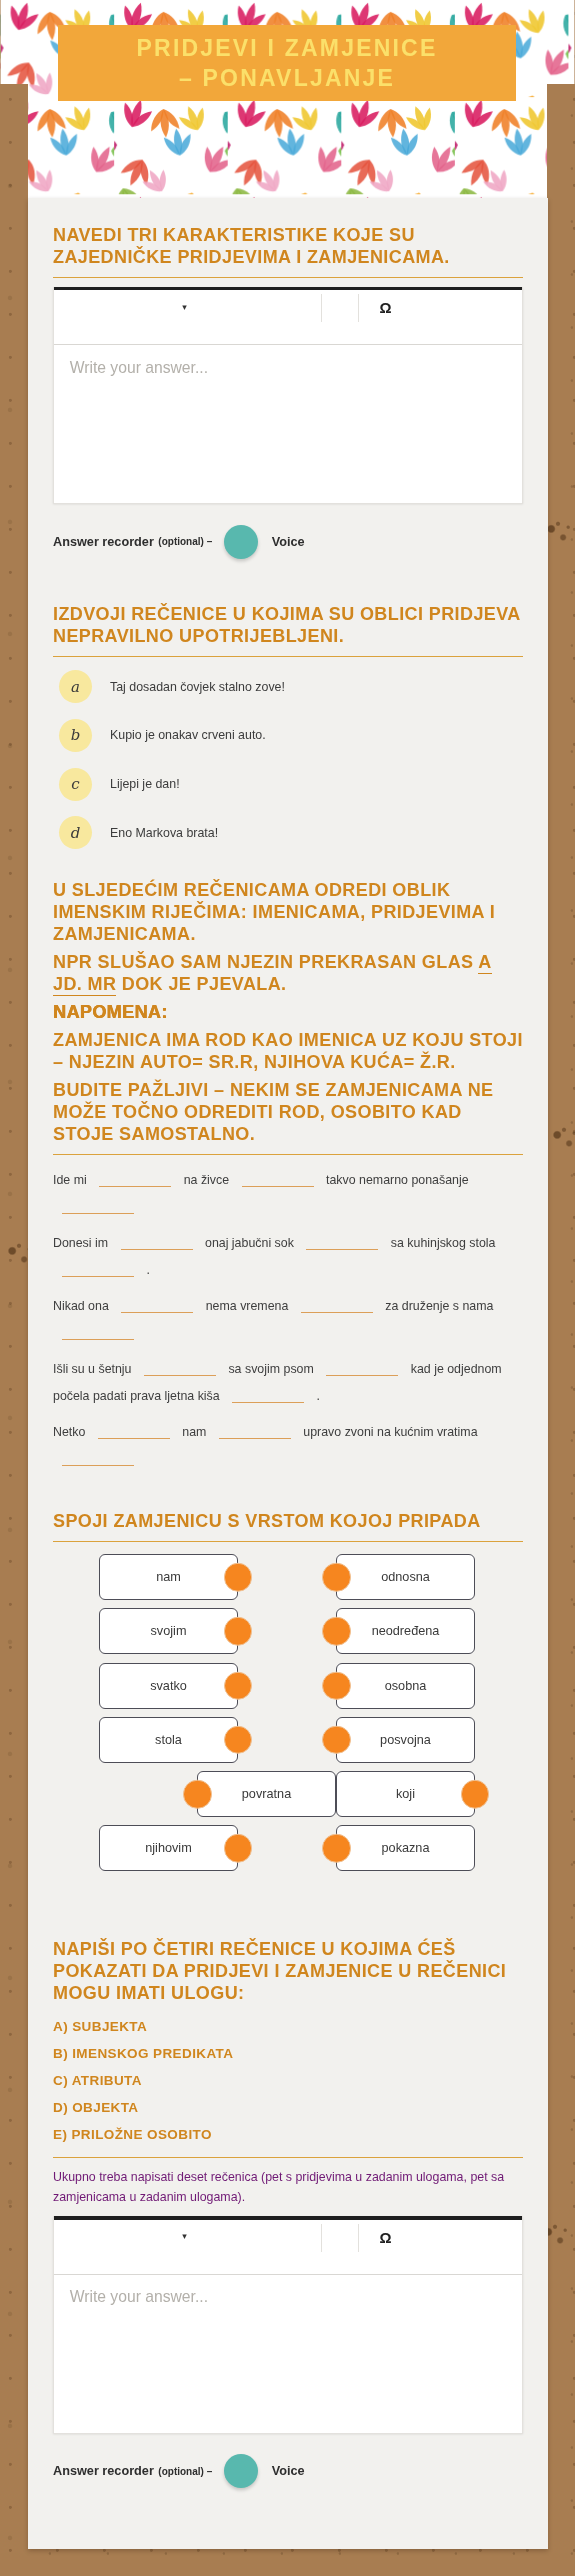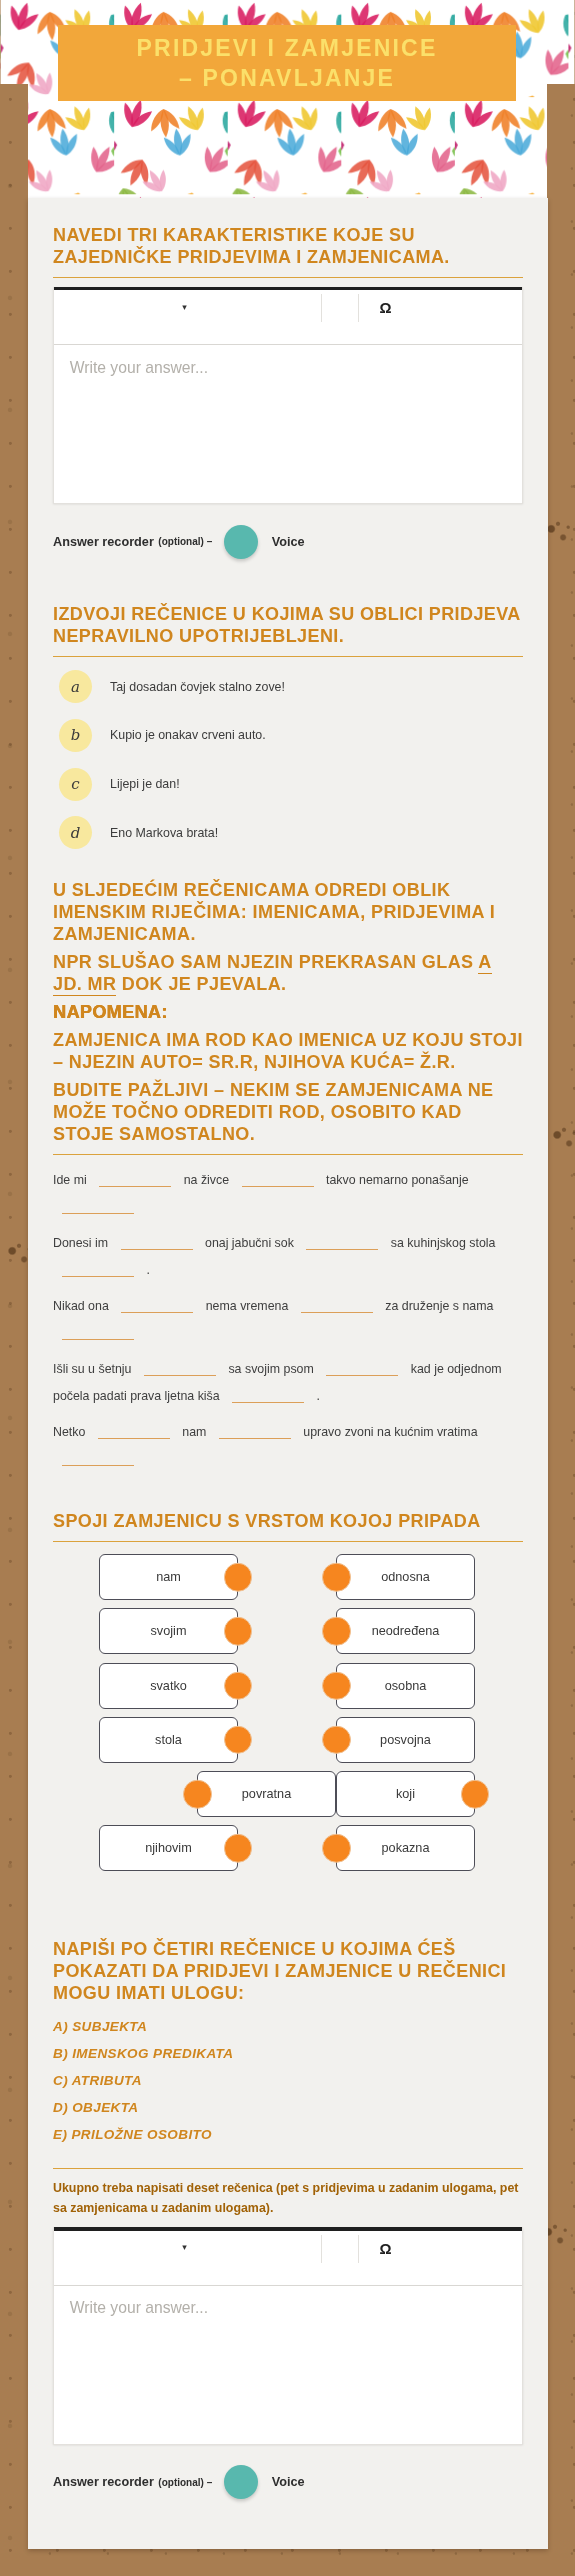"A) SUBJEKTA" .role-list { font-style: italic -> none; margin-bottom: 20px -> 9px }
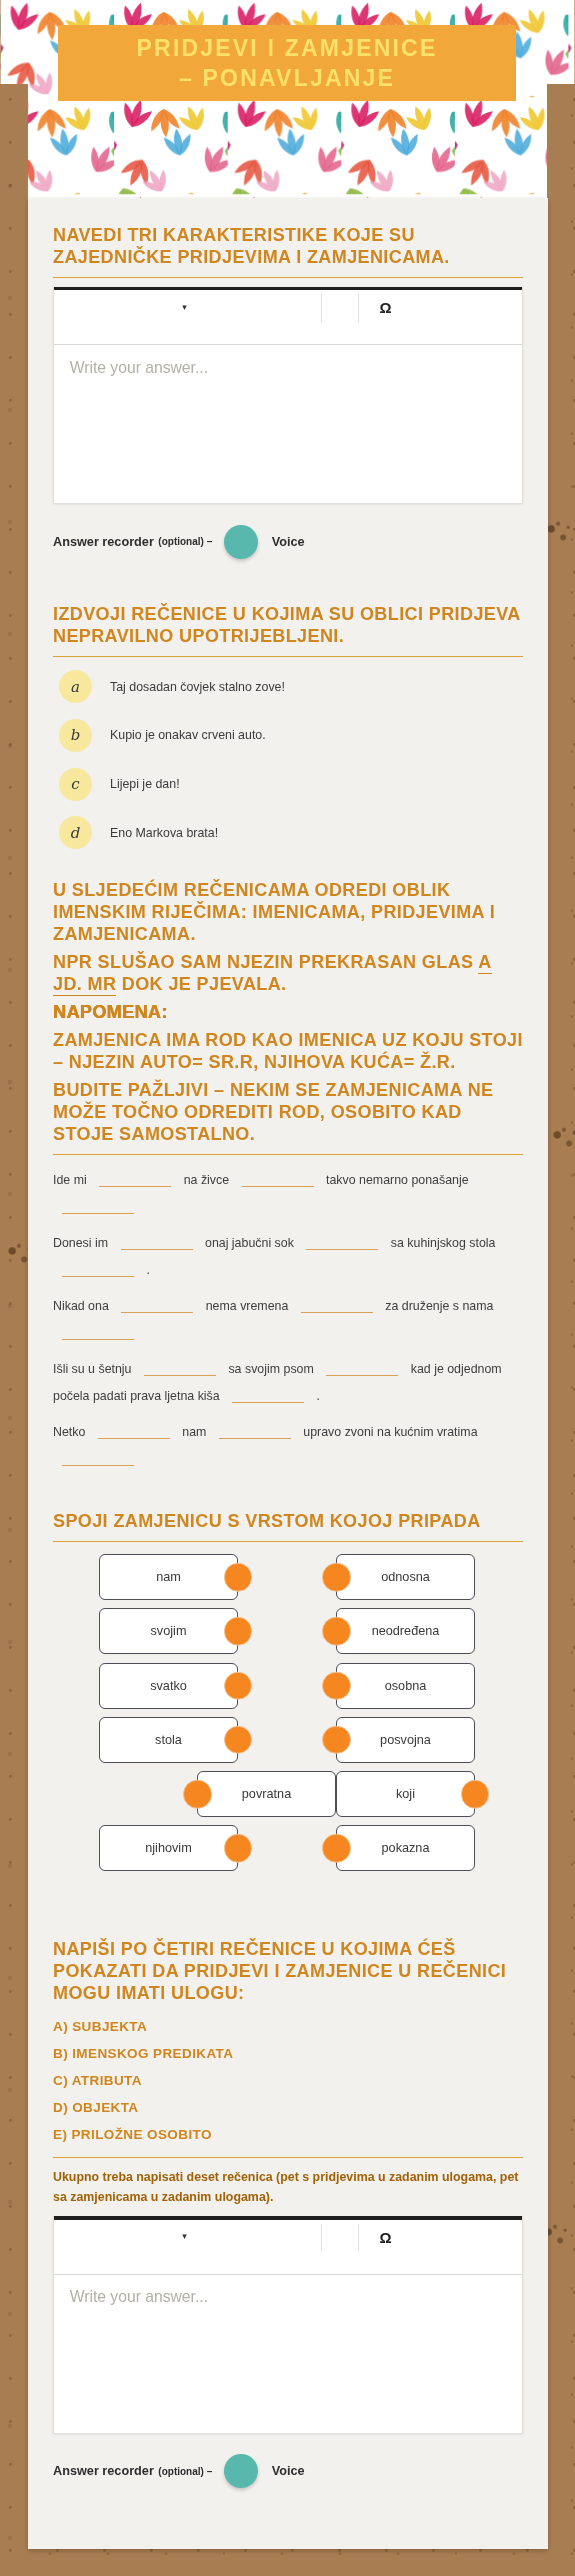"Ukupno treba napisati deset rečenica" .note-text { color: #a16207 -> #701a75; font-weight: bold -> none }
